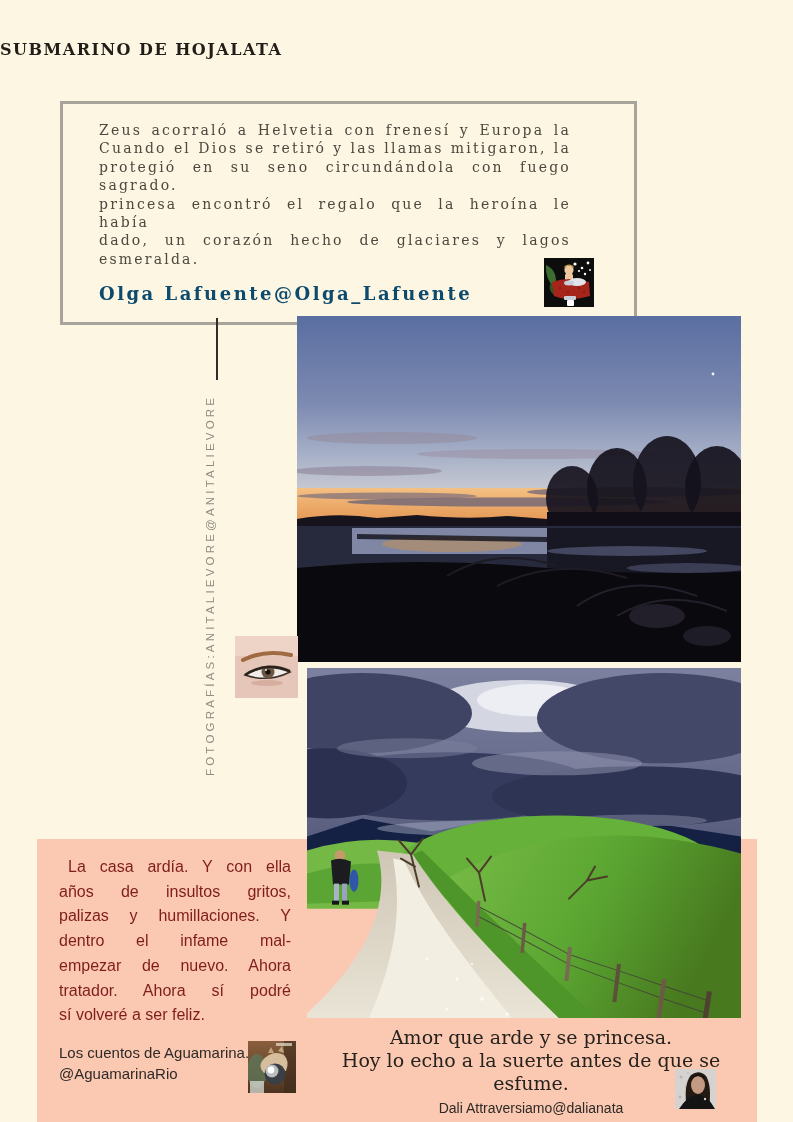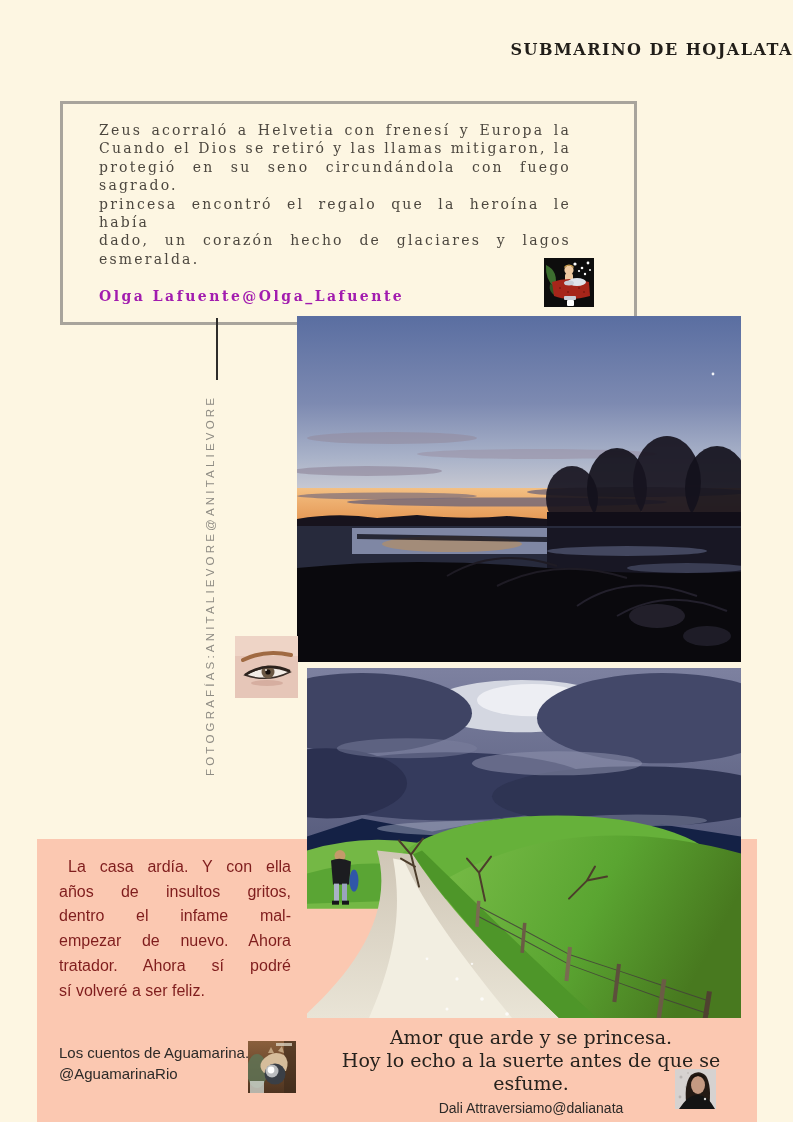"SUBMARINO DE HOJALATA" .title { text-align: right -> left }
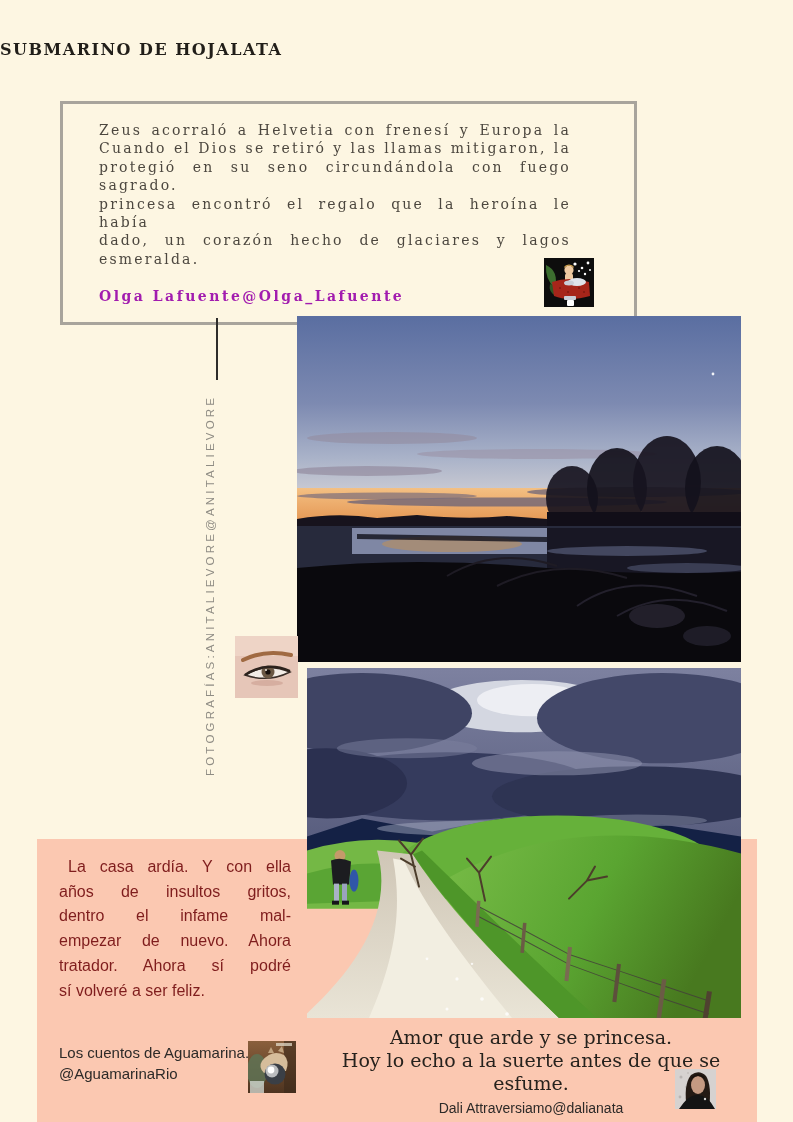"Olga Lafuente@Olga_Lafuente" .qb-author { color: #a21caf -> #0c4a6e; font-size: 14px -> 18px }
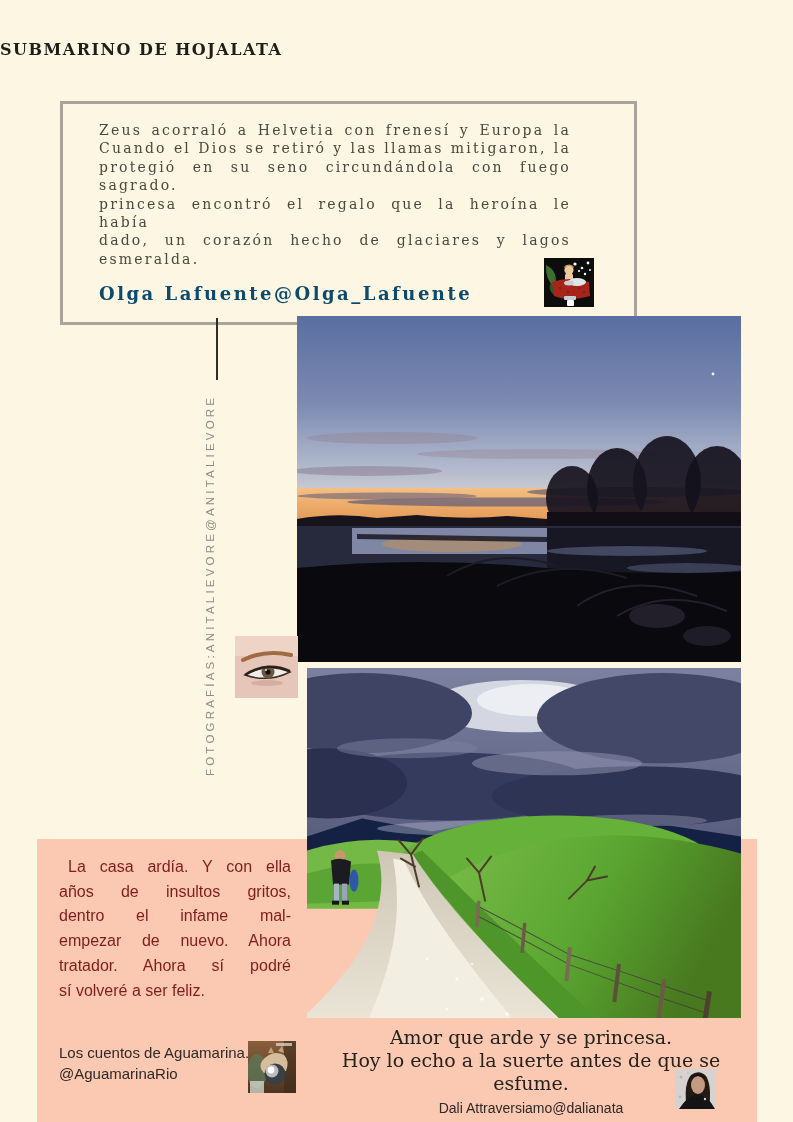"palizas y humillaciones. Y" div.jline { html: none -> <div>palizas y humillaciones. Y</div> }
